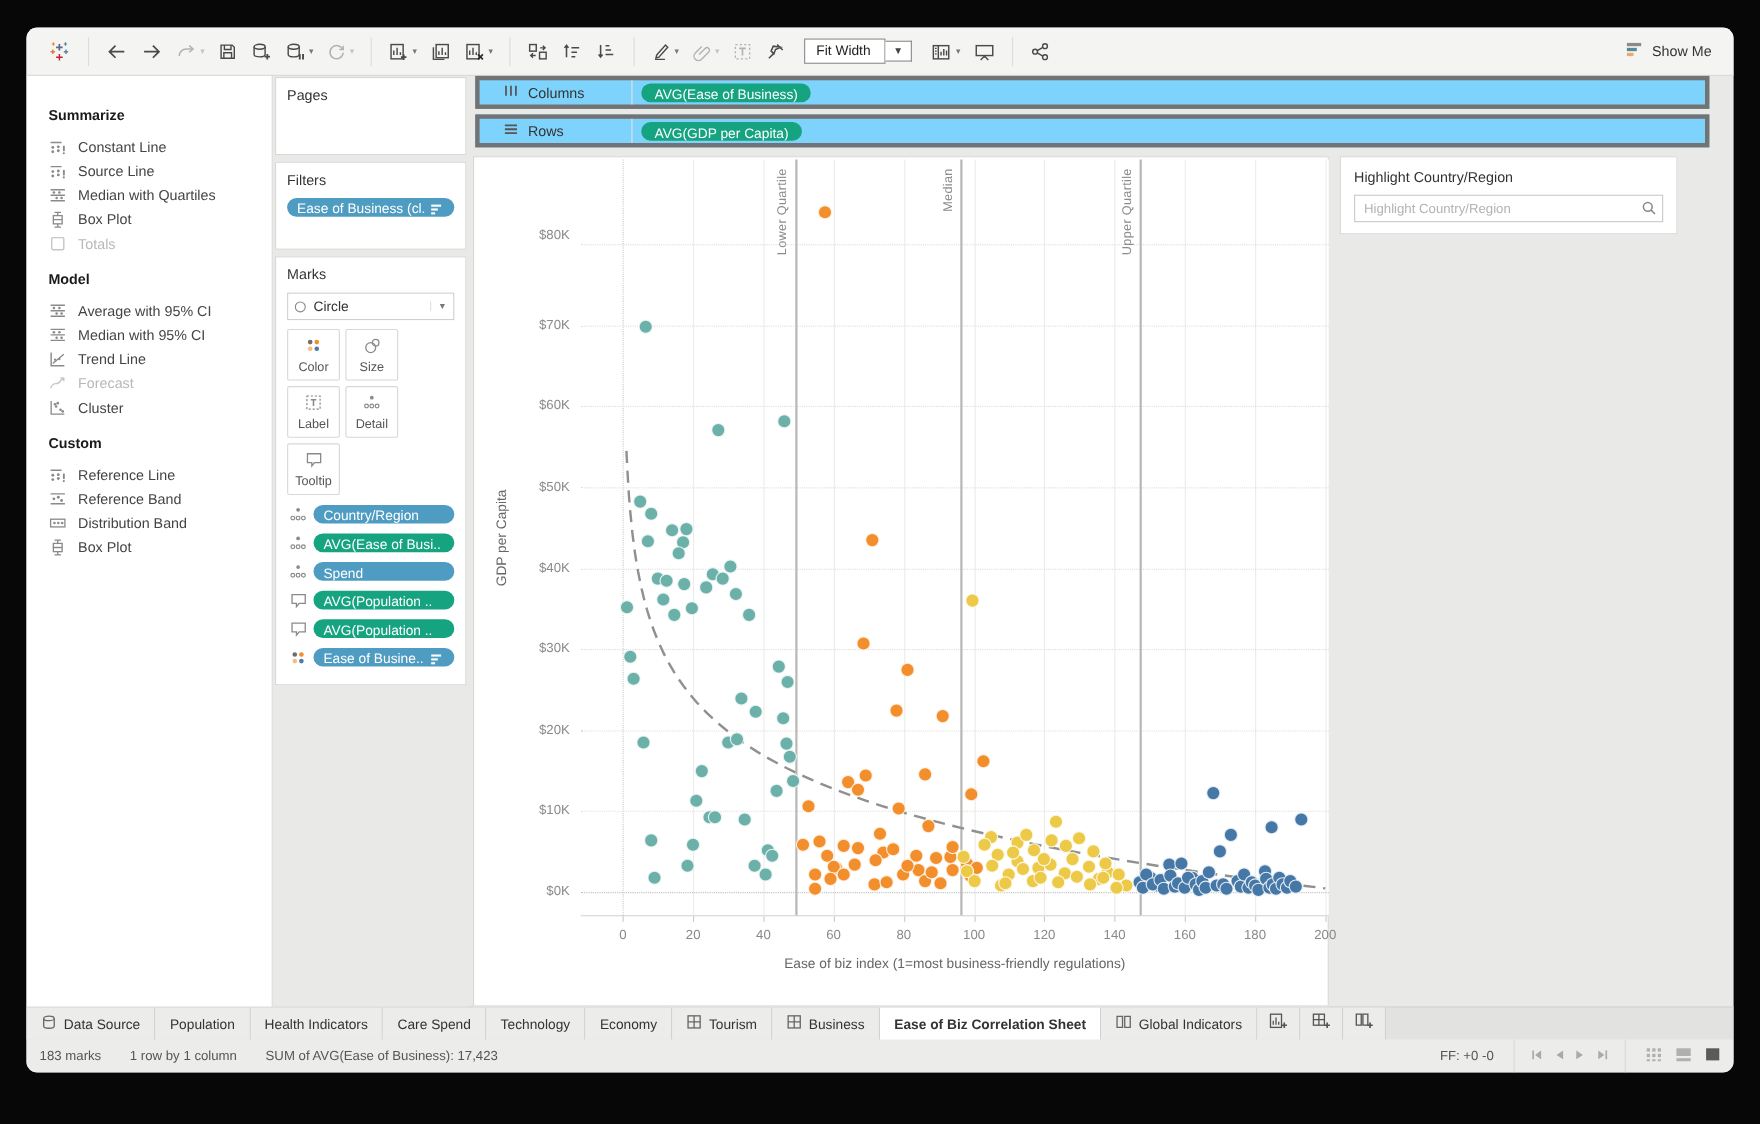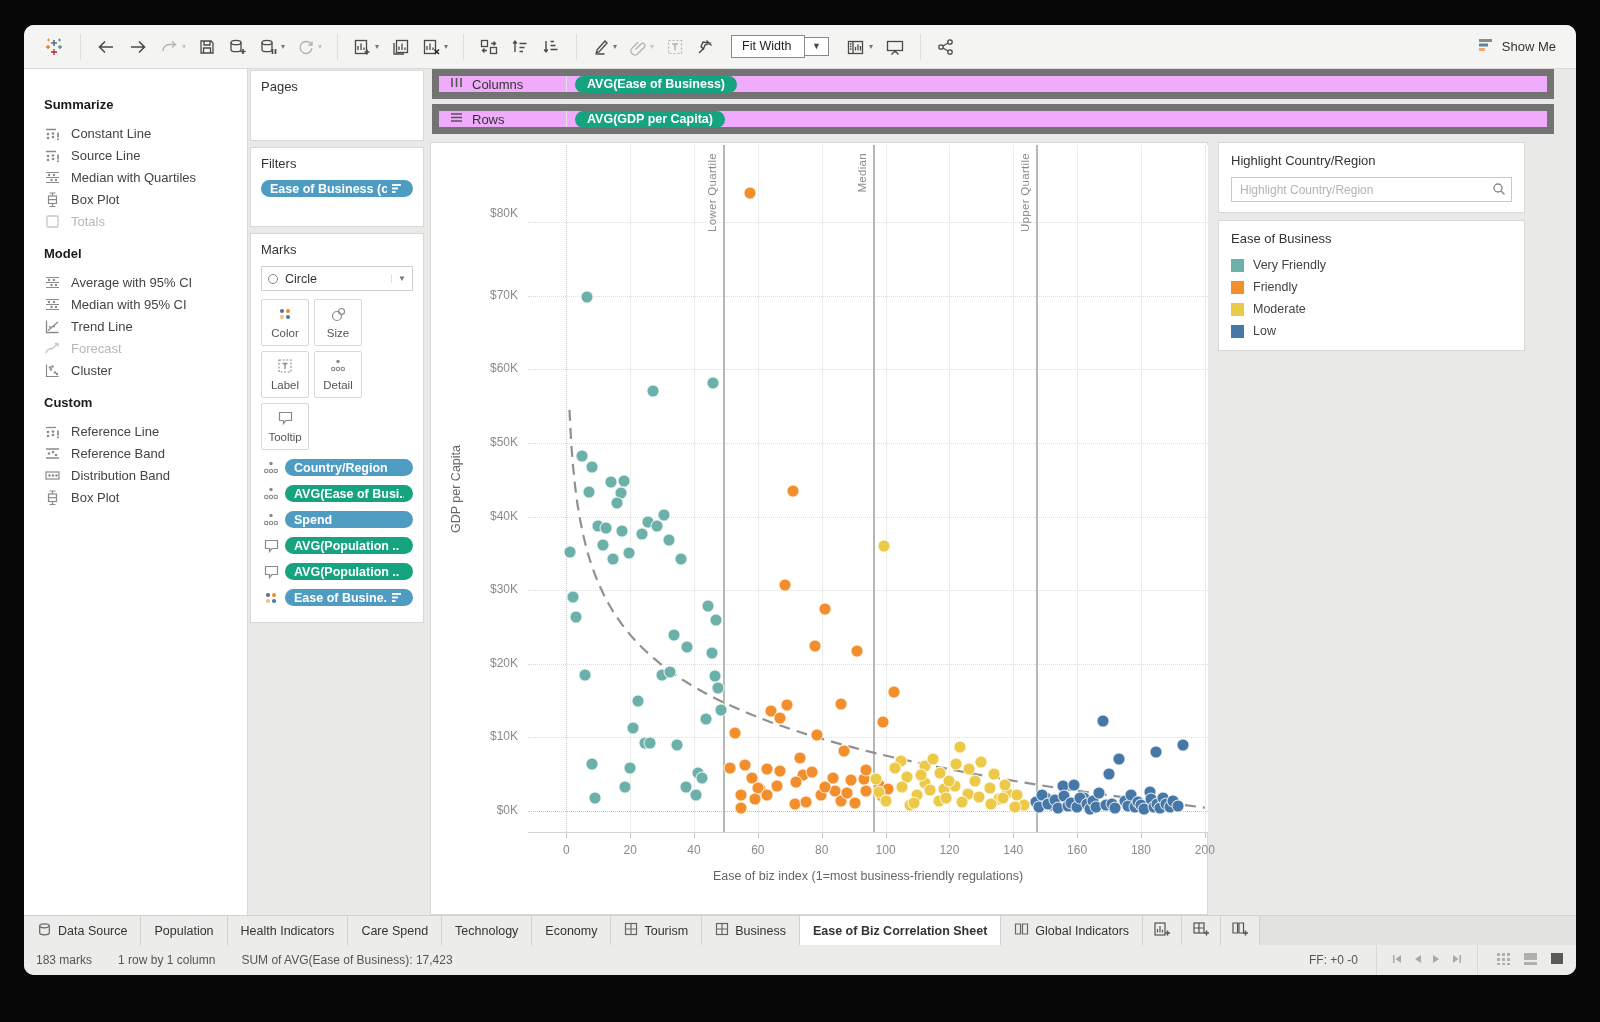"Columns" .shelf { background: #f0abfc -> #7dd3fc; border: 7px solid #737373 -> 4px solid #737373; padding-left: none -> 11px }
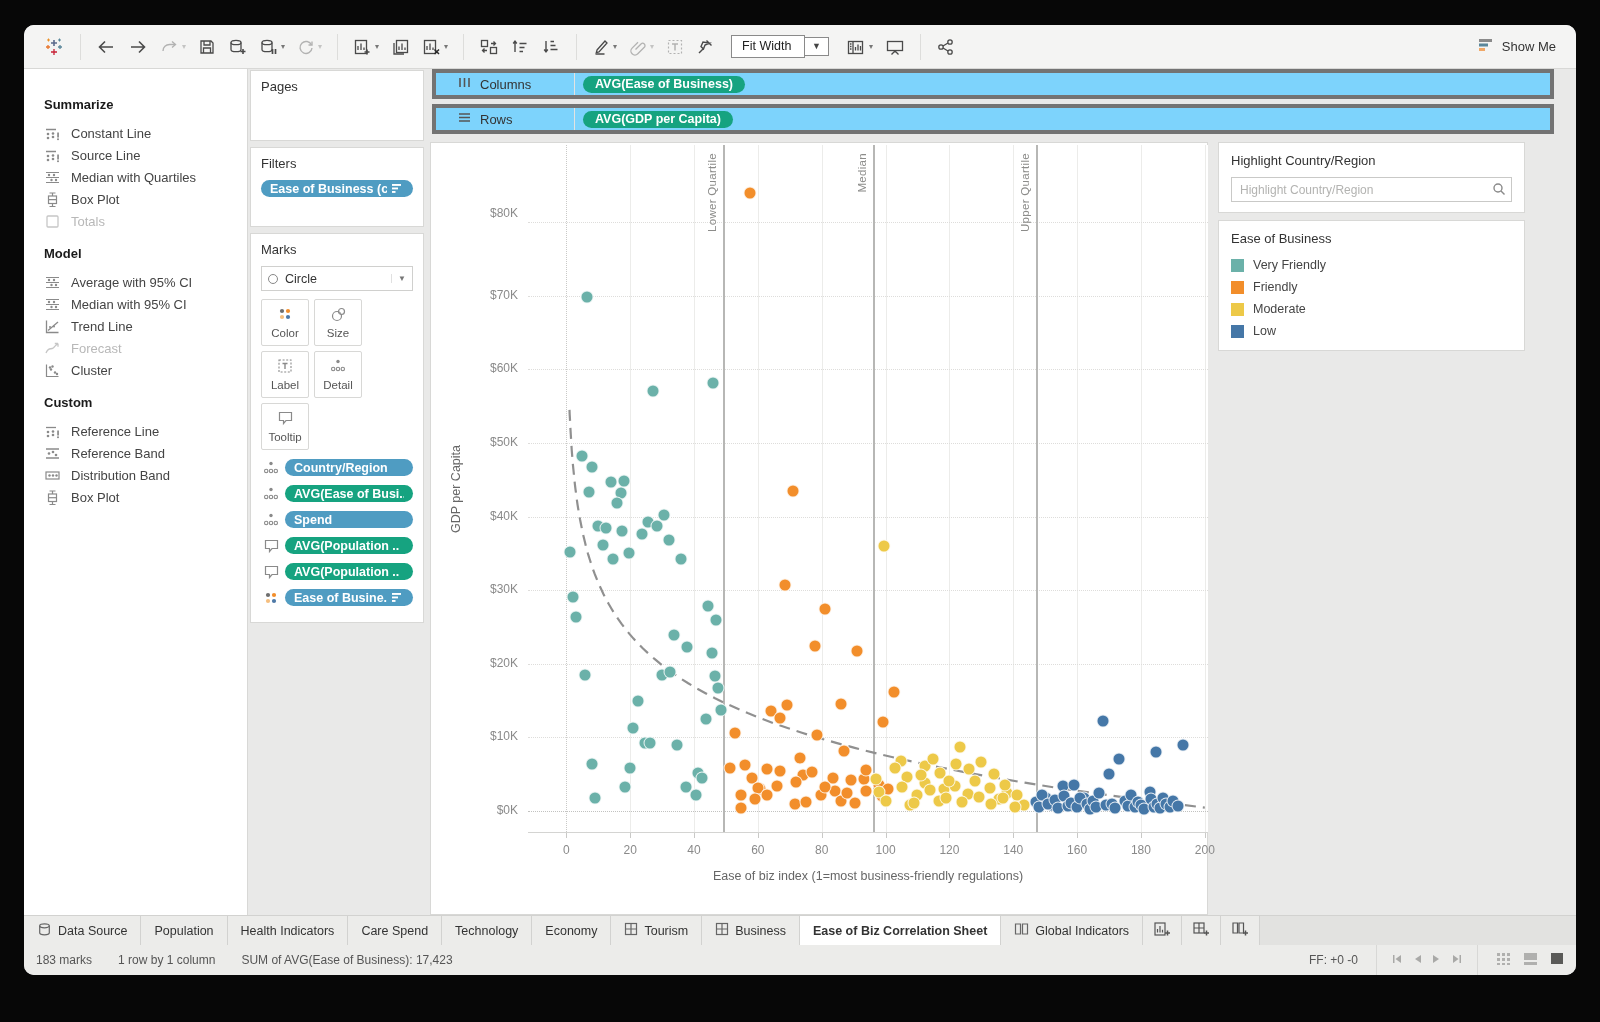"AVG(Ease of Business)" .pill { align-items: center -> flex-end; font-weight: bold -> none }
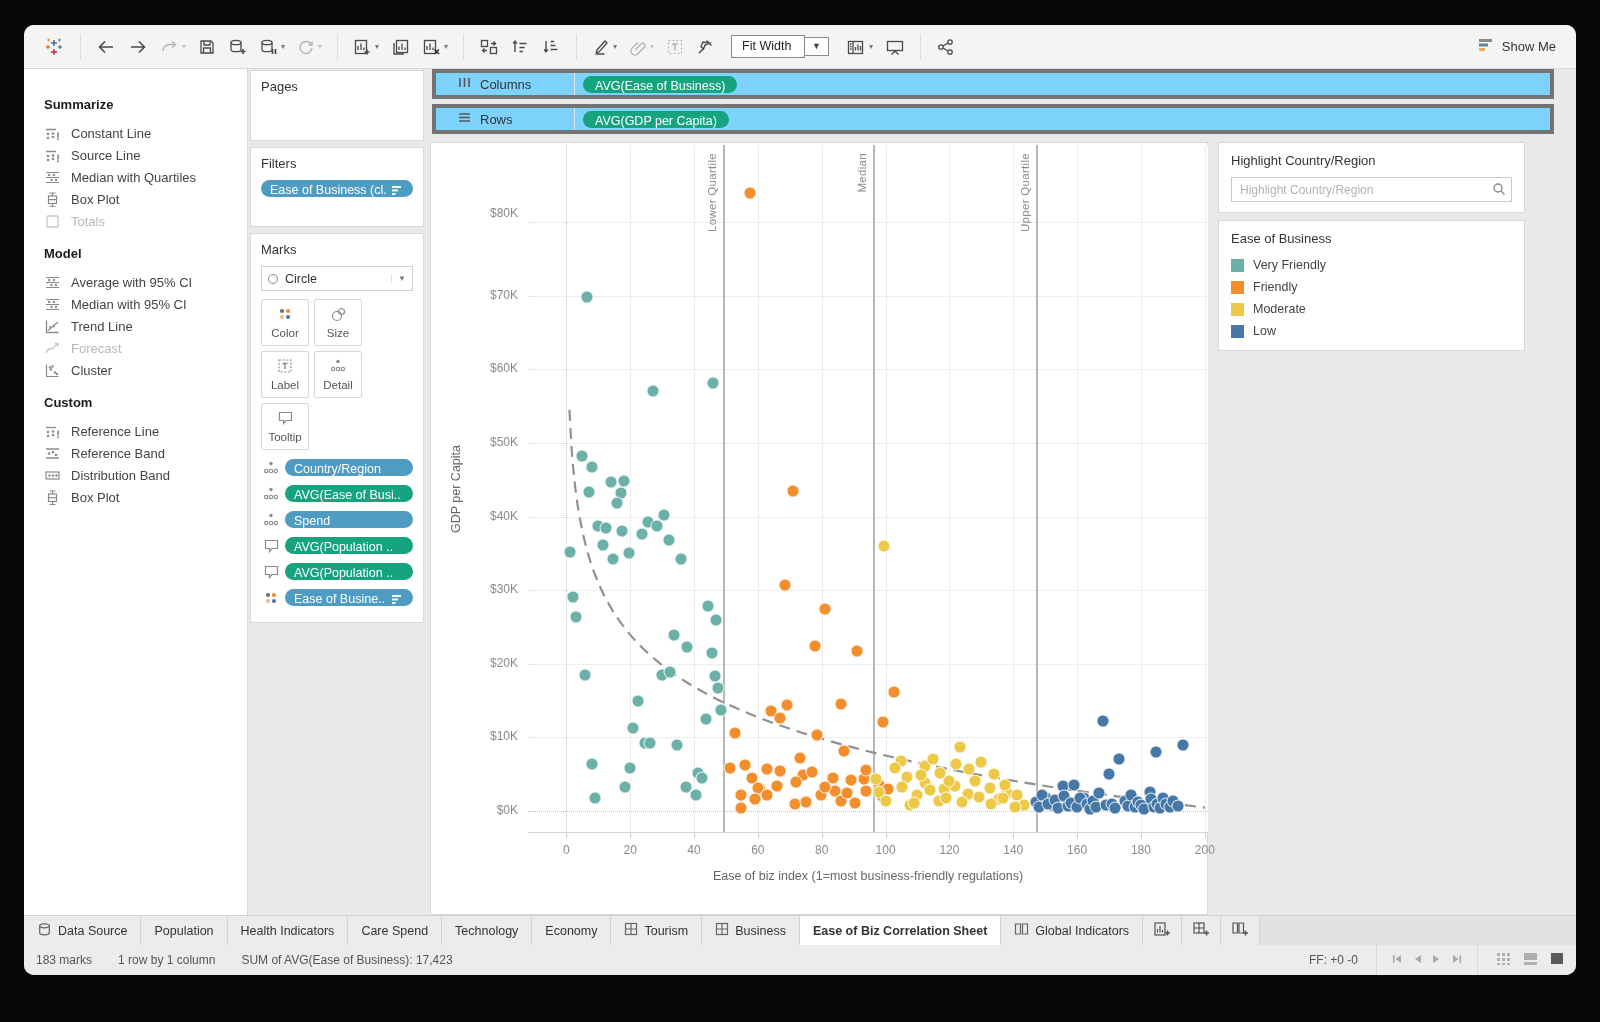"Ease of Business" div.card { html: <div> <div>Ease of Business</div> <div> <div> <span></span> <span>Very Friendly</span> </div> <div> <span></span> <span>Friendly</span> </div> <div> <span></span> <span>Moderate</span> </div> <div> <span></span> <span>Low</span> </div> </div> </div> -> none }
